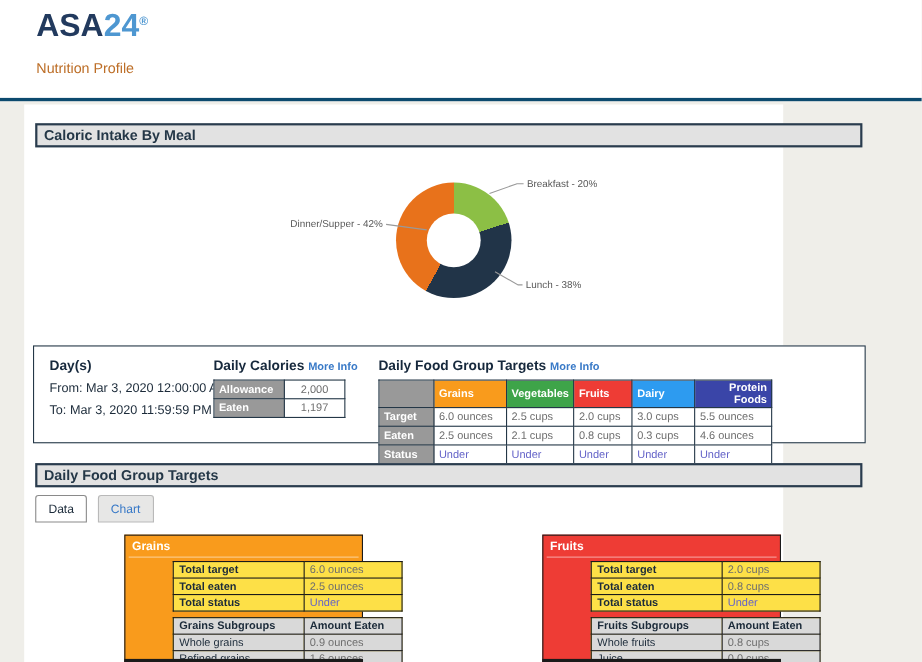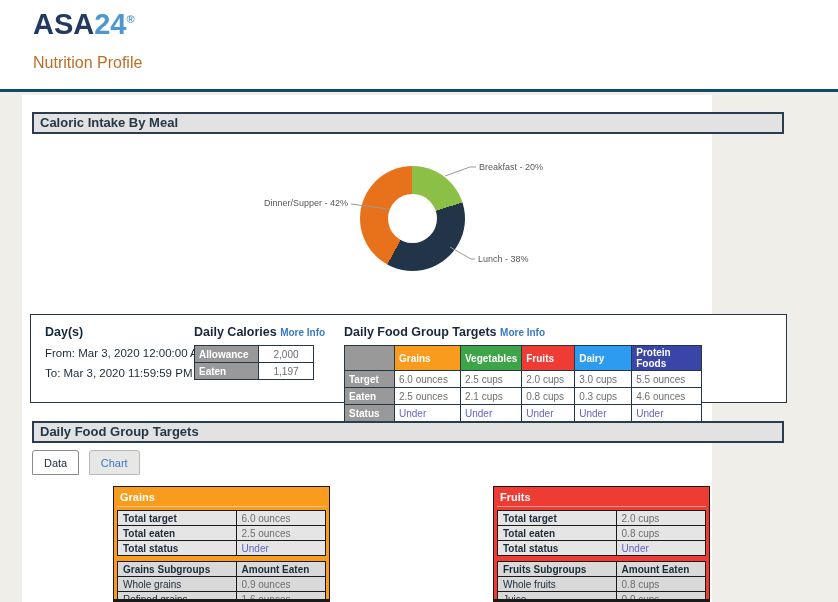"Nutrition Profile" .page-title { font-size: 16px -> 13px }
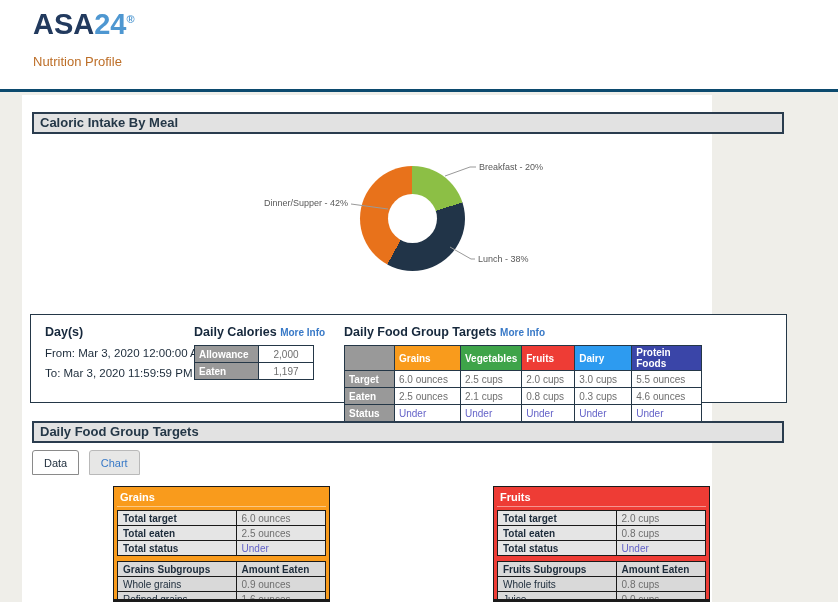"Protein Foods" td.colhead { text-align: none -> right }
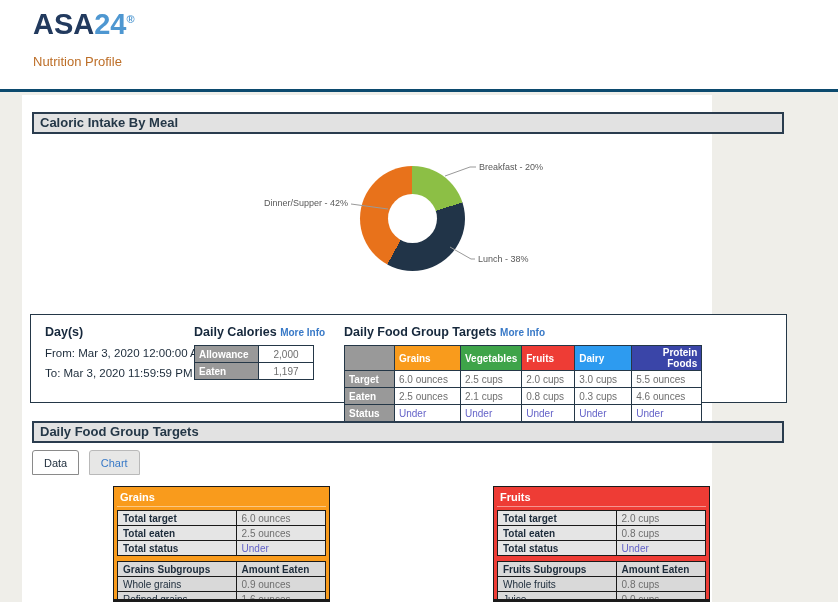"Total target" table.card-table { background: #e5e5e5 -> #fde047; margin-left: none -> 40px }
